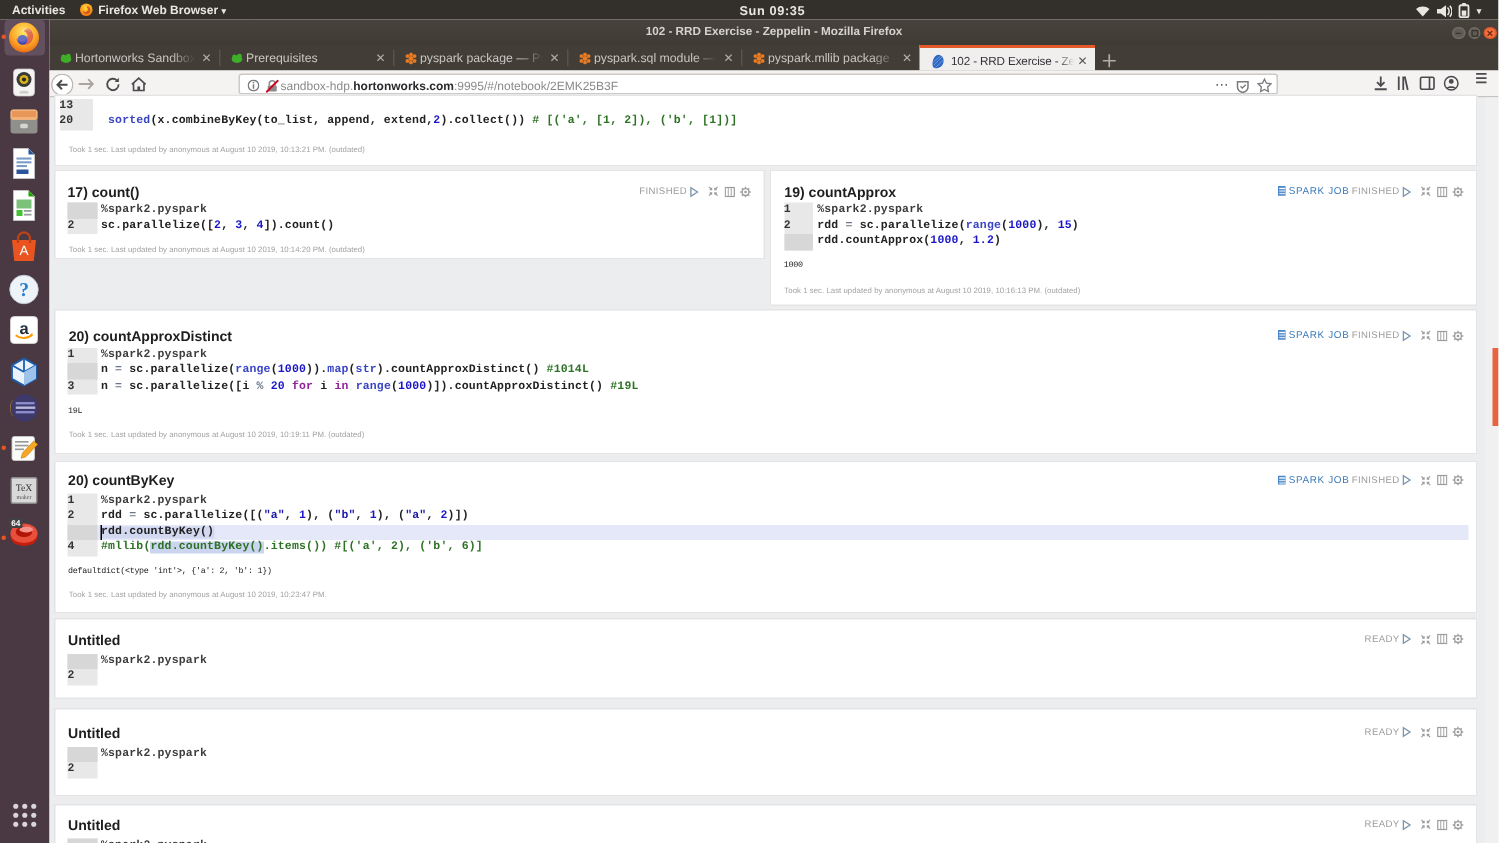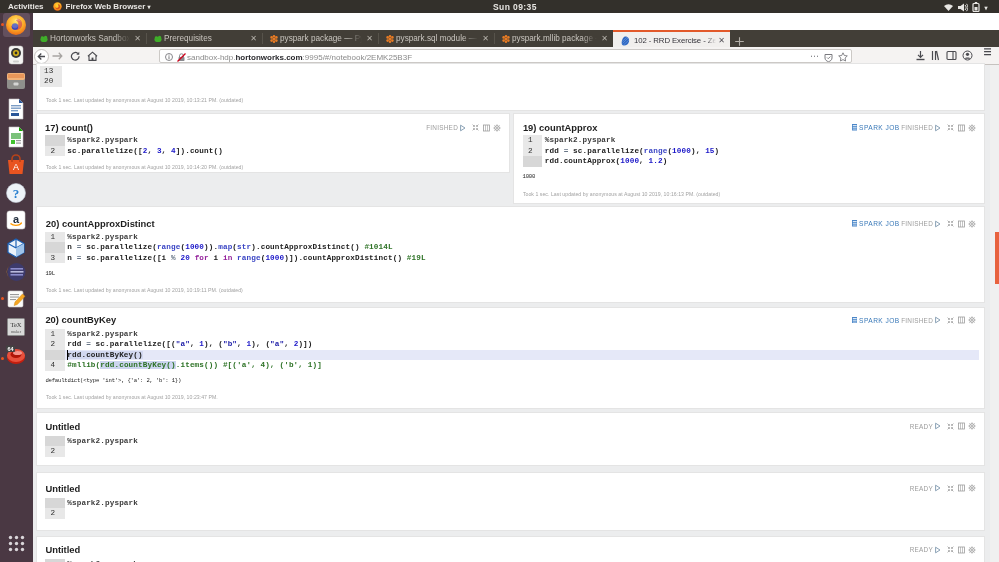"102 - RRD Exercise - Zeppelin" div { html: none -> <div> <div>102 - RRD Exercise - Zeppelin - Mozilla Firefox</div> <div> <svg> <path></path> </svg> </div> <div> <svg> <rect></rect> </svg> </div> <div> <svg> <path></path> </svg> </div> </div> }
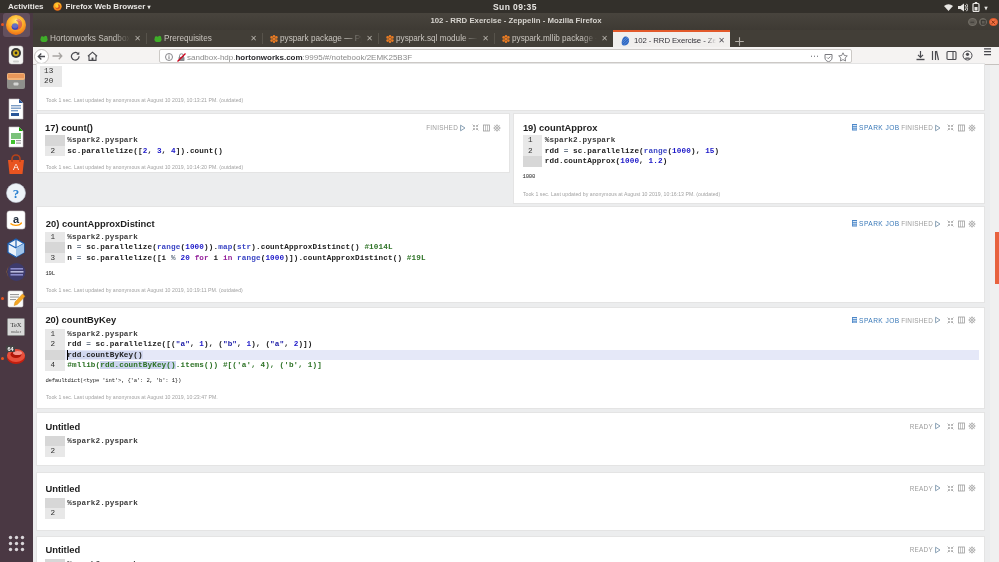"13" .gn { font-weight: normal -> bold; text-align: center -> left }
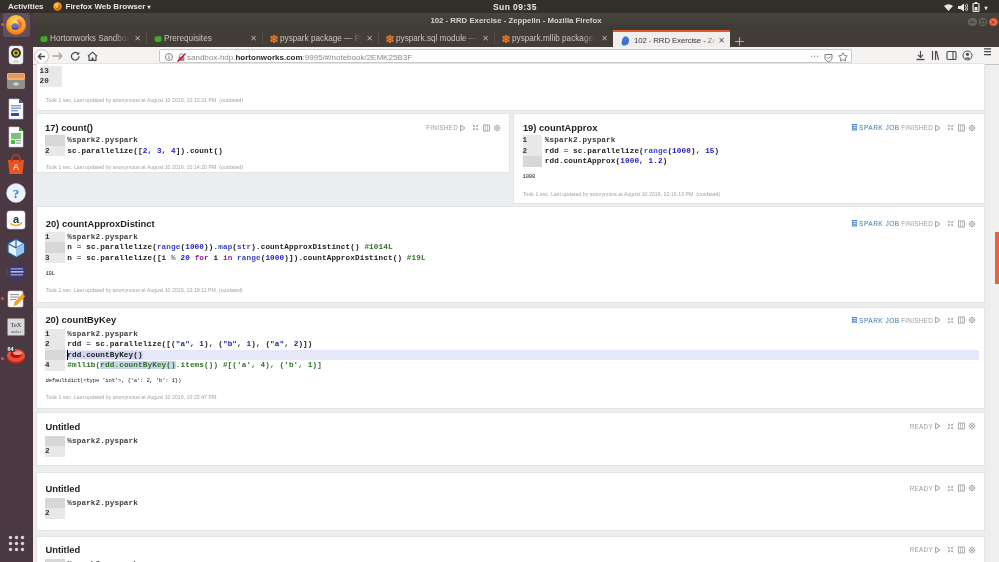"sorted(x.combineByKey(to_list, append," div.ed { html: none -> <div><span>sorted</span>(x.combineByKey(to_list, append, extend,<span>2</span>).collect()) <span># [('a', [1, 2]), ('b', [1])]</span></div> }
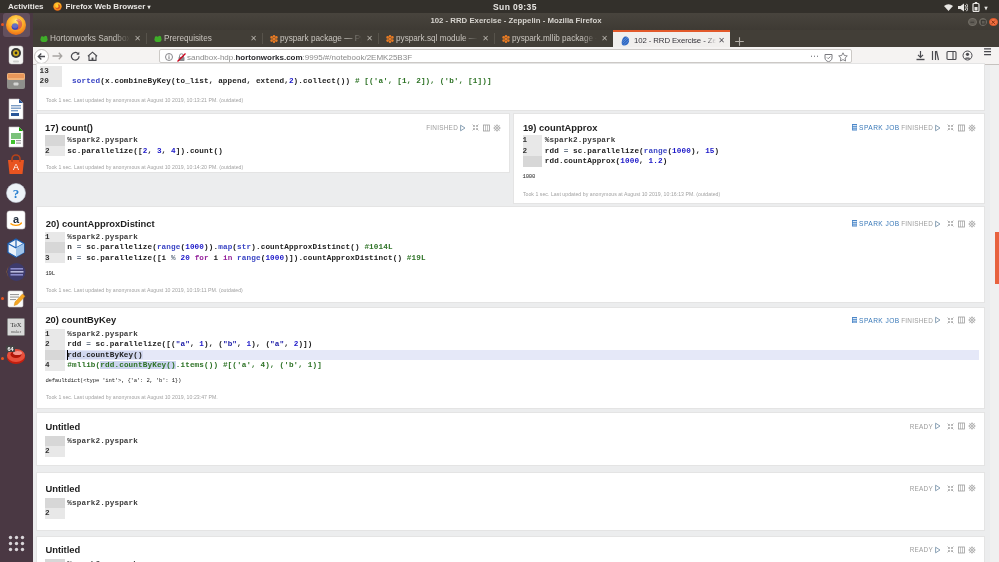".items()) #[('a', 4), ('b', 1)]" span.c { text: 4), ('b', 1 -> 2), ('b', 6 }
